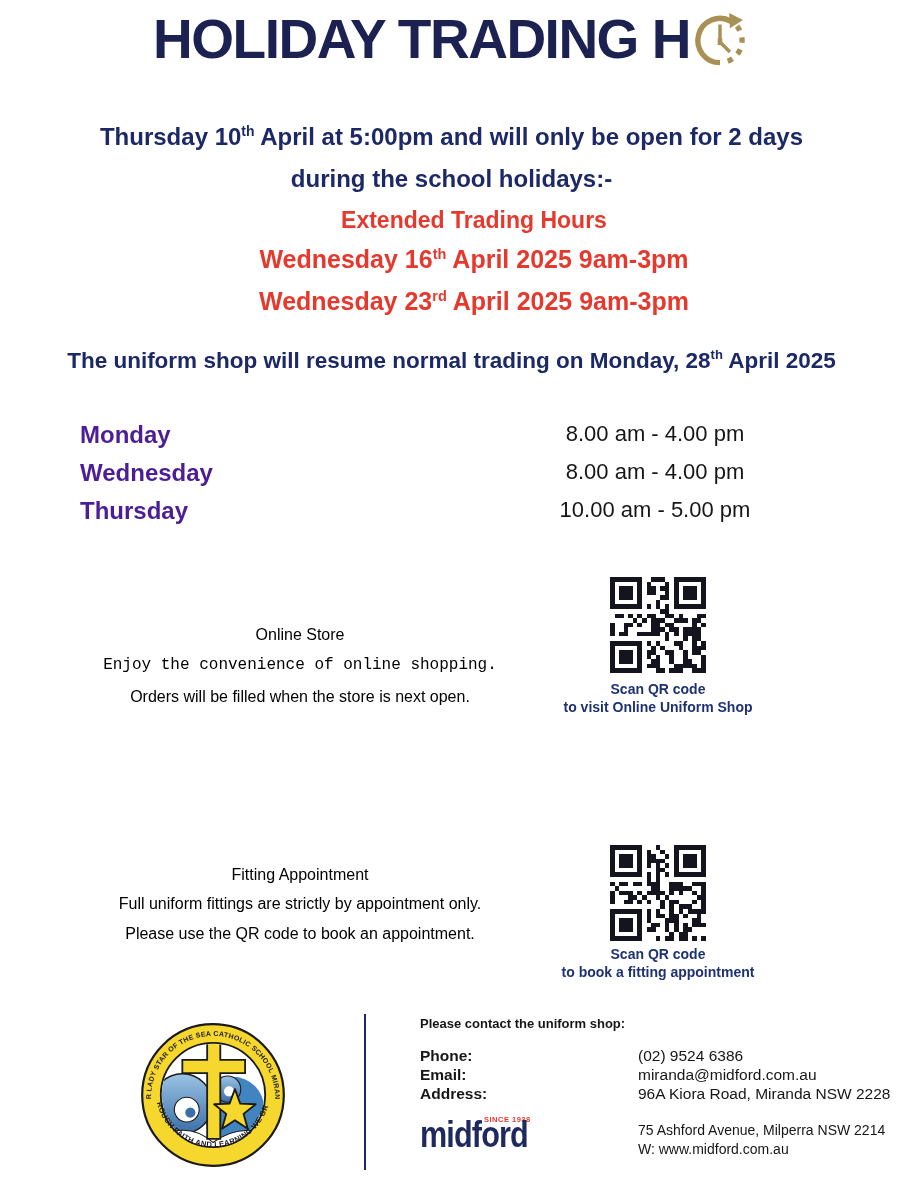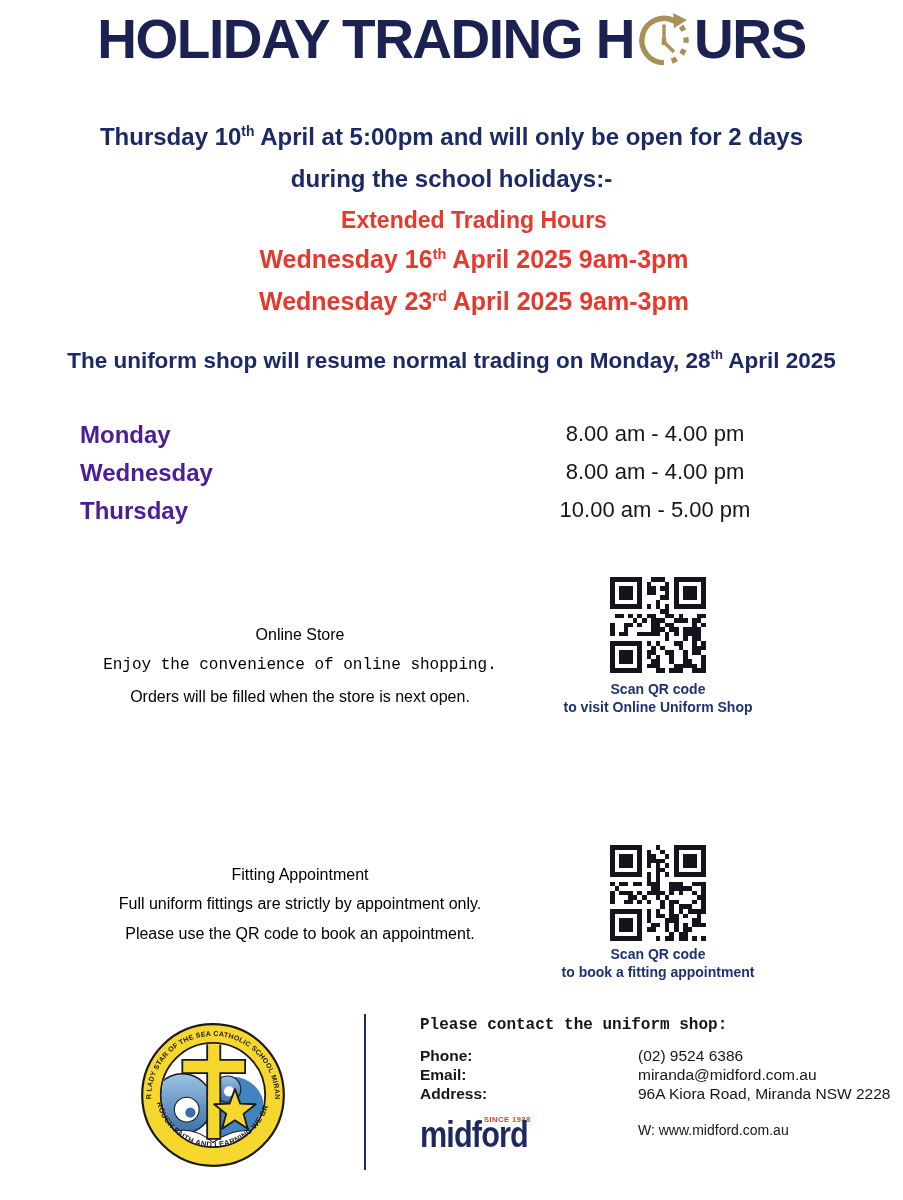"URS" span { html: <span>URS</span> -> none }
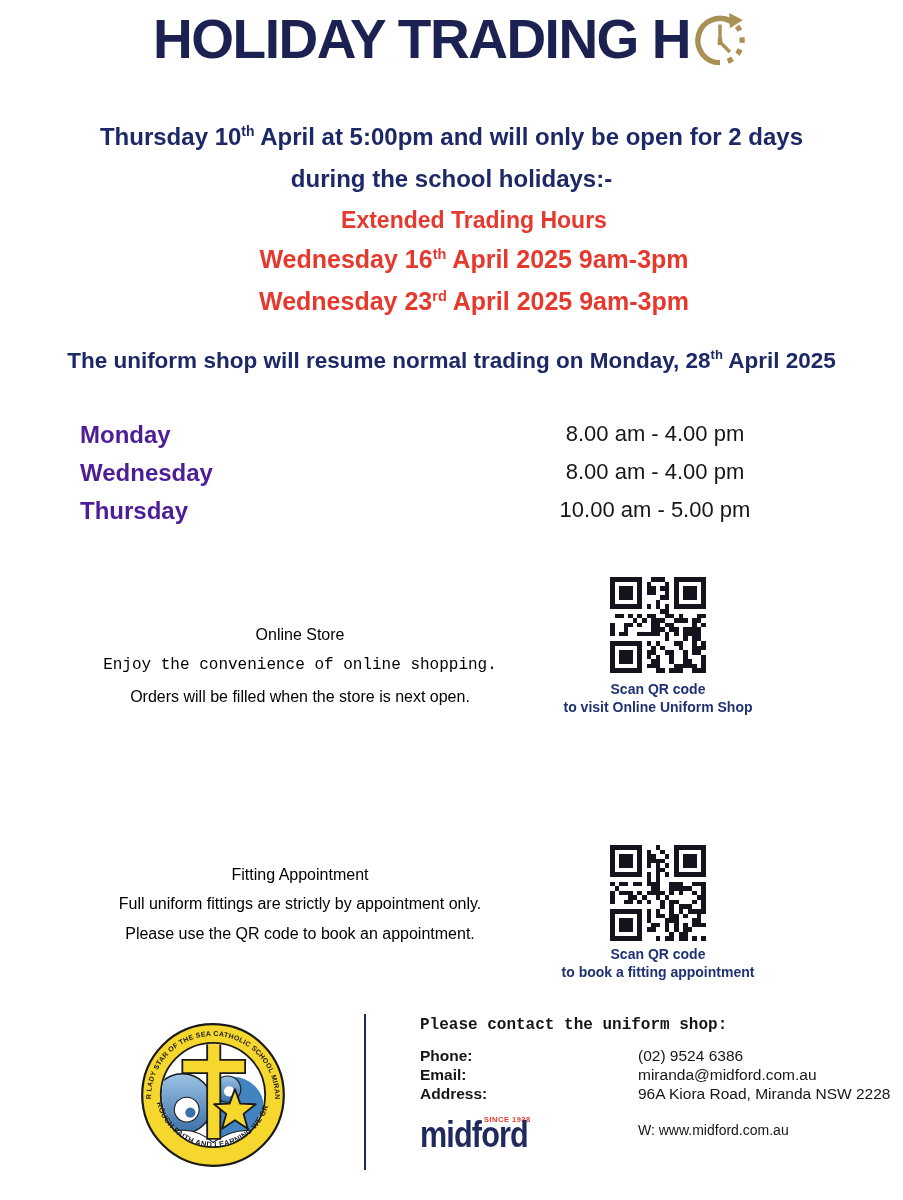"Please contact the uniform shop:" .contact-h { font-family: Liberation Mono, monospace -> none; font-size: 16px -> 13px }
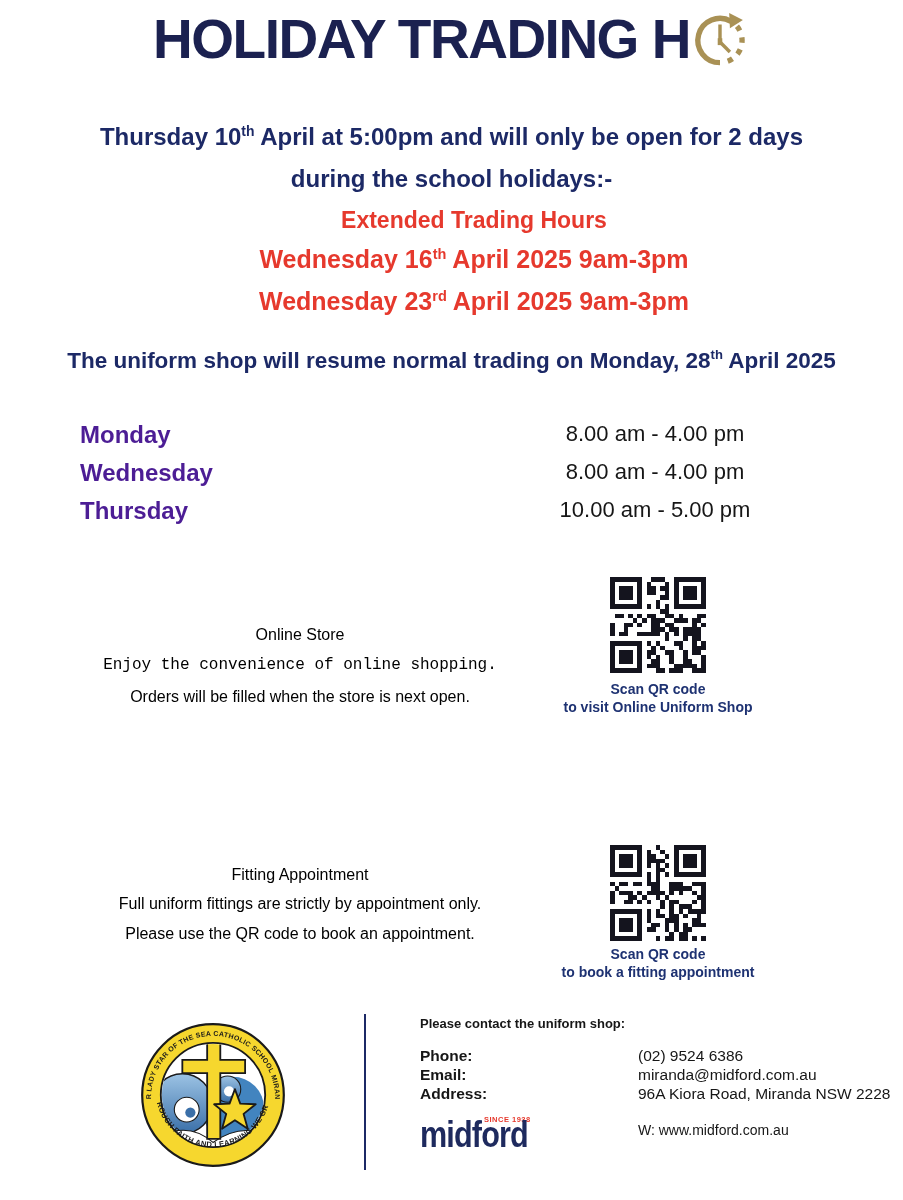"75 Ashford Avenue, Milperra NSW" div { html: none -> <div>75 Ashford Avenue, Milperra NSW 2214</div> }
